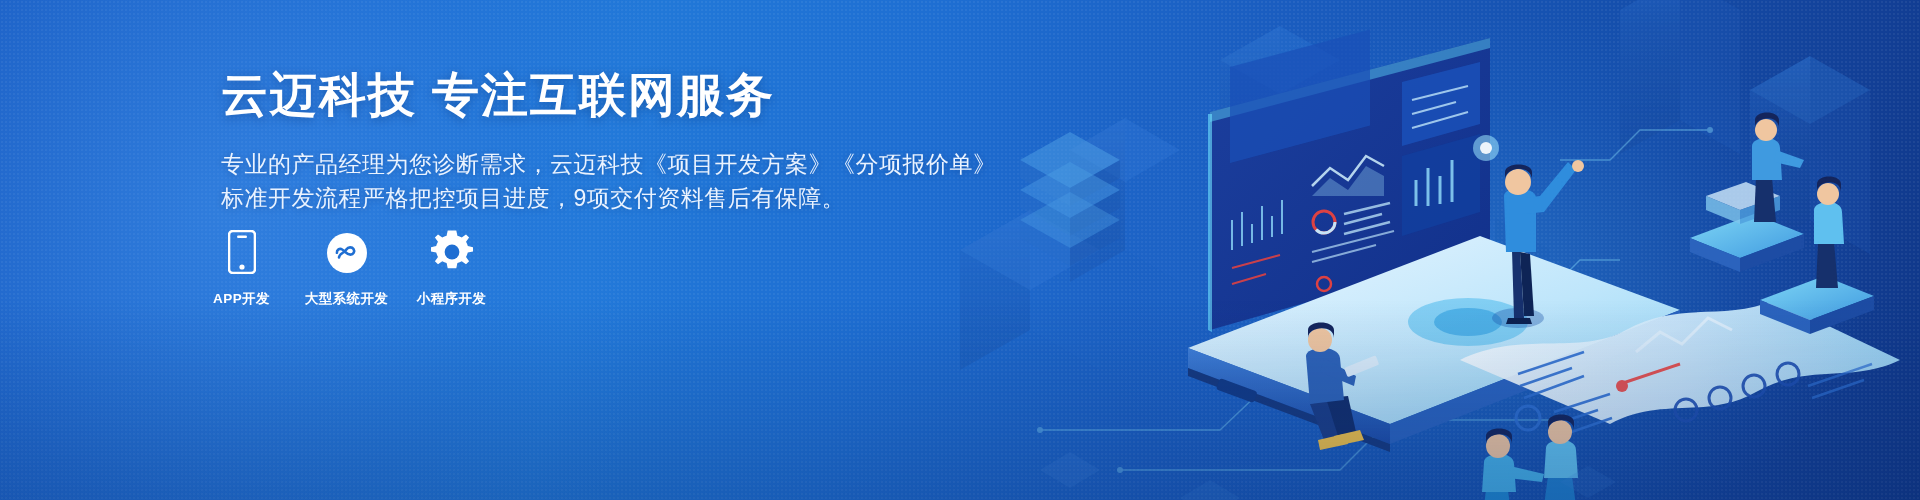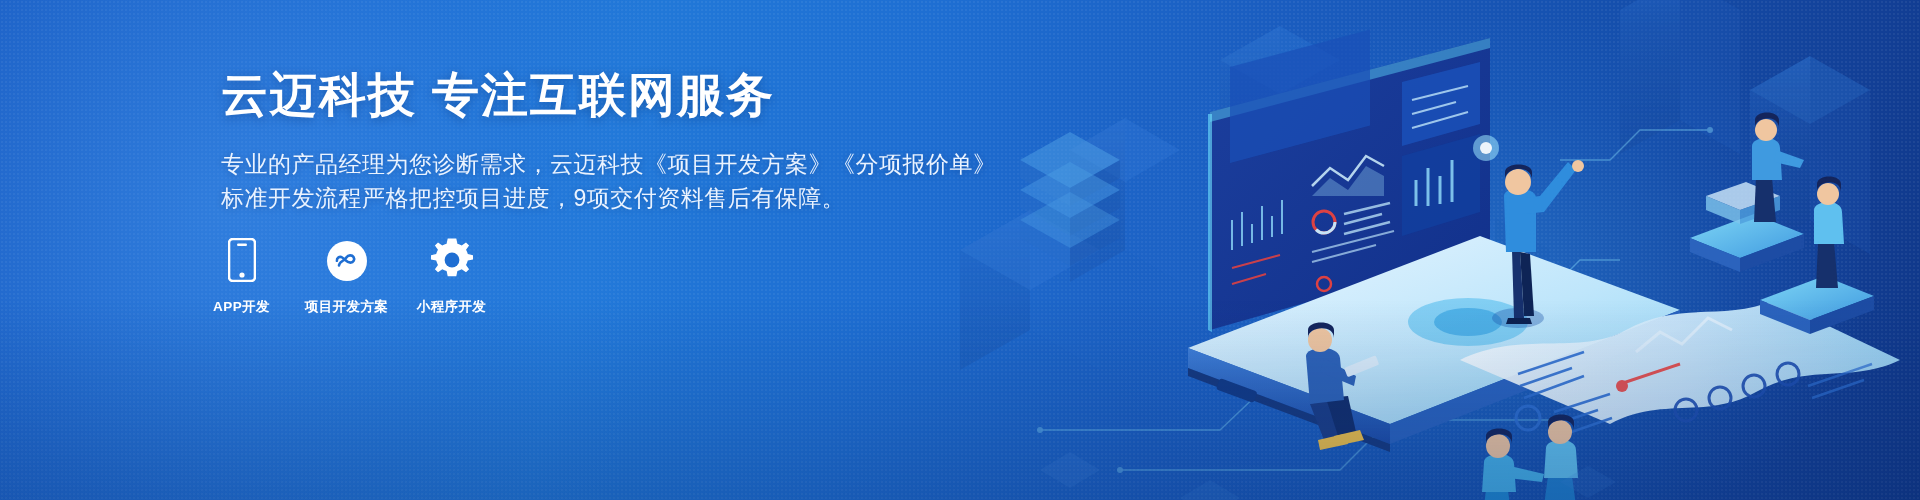"APP开发" .services { top: 236px -> 228px }
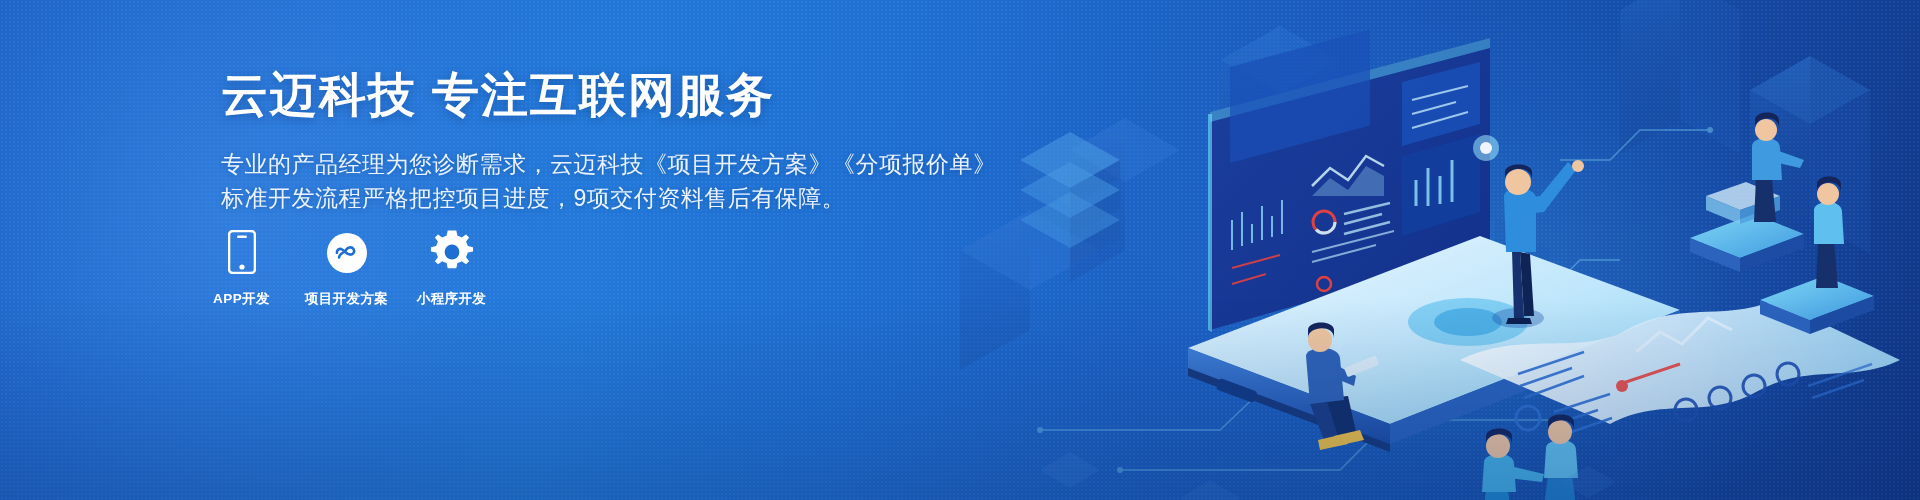"项目开发方案" span.lbl { text: 项目开发方案 -> 大型系统开发 }
